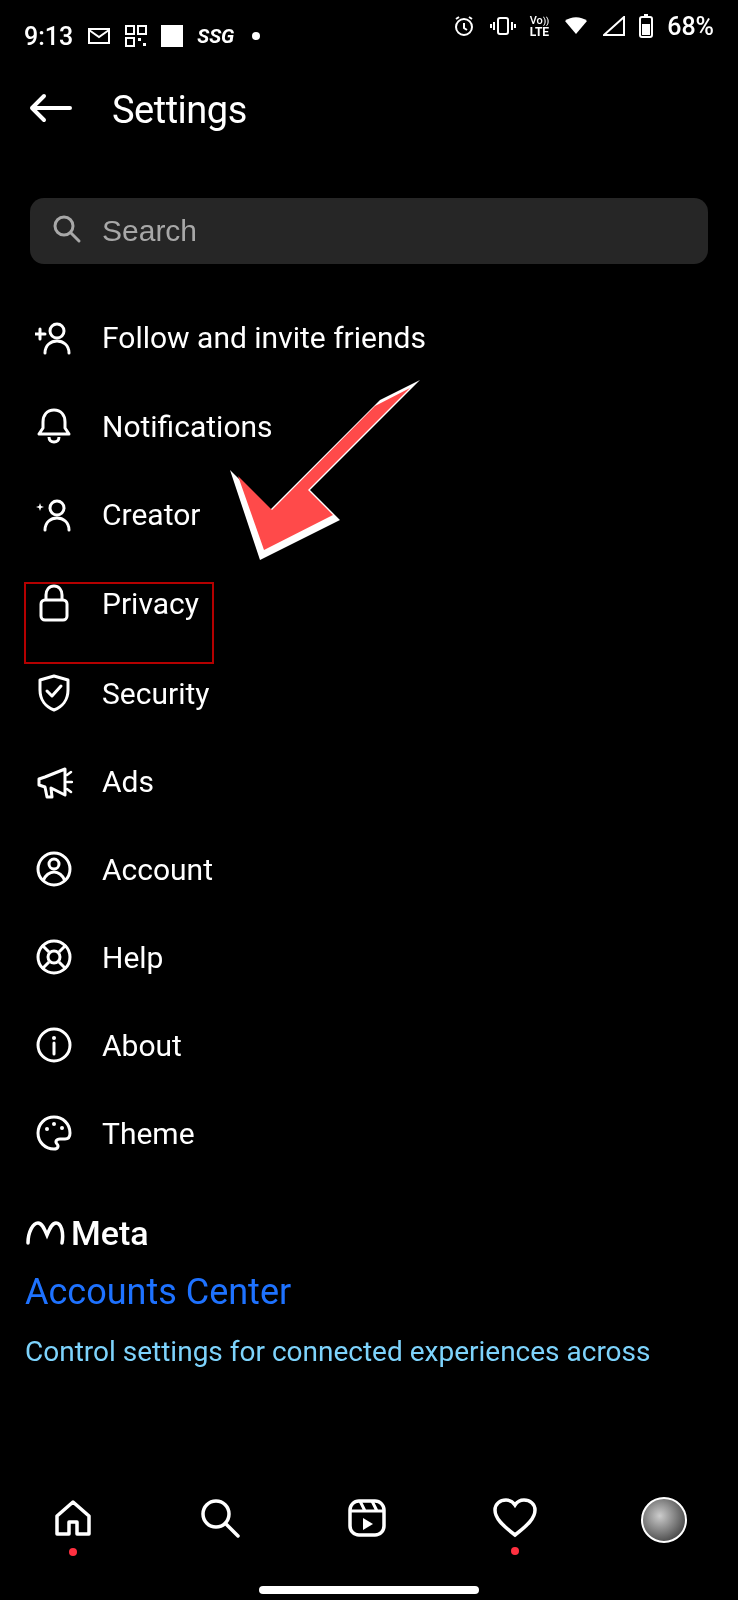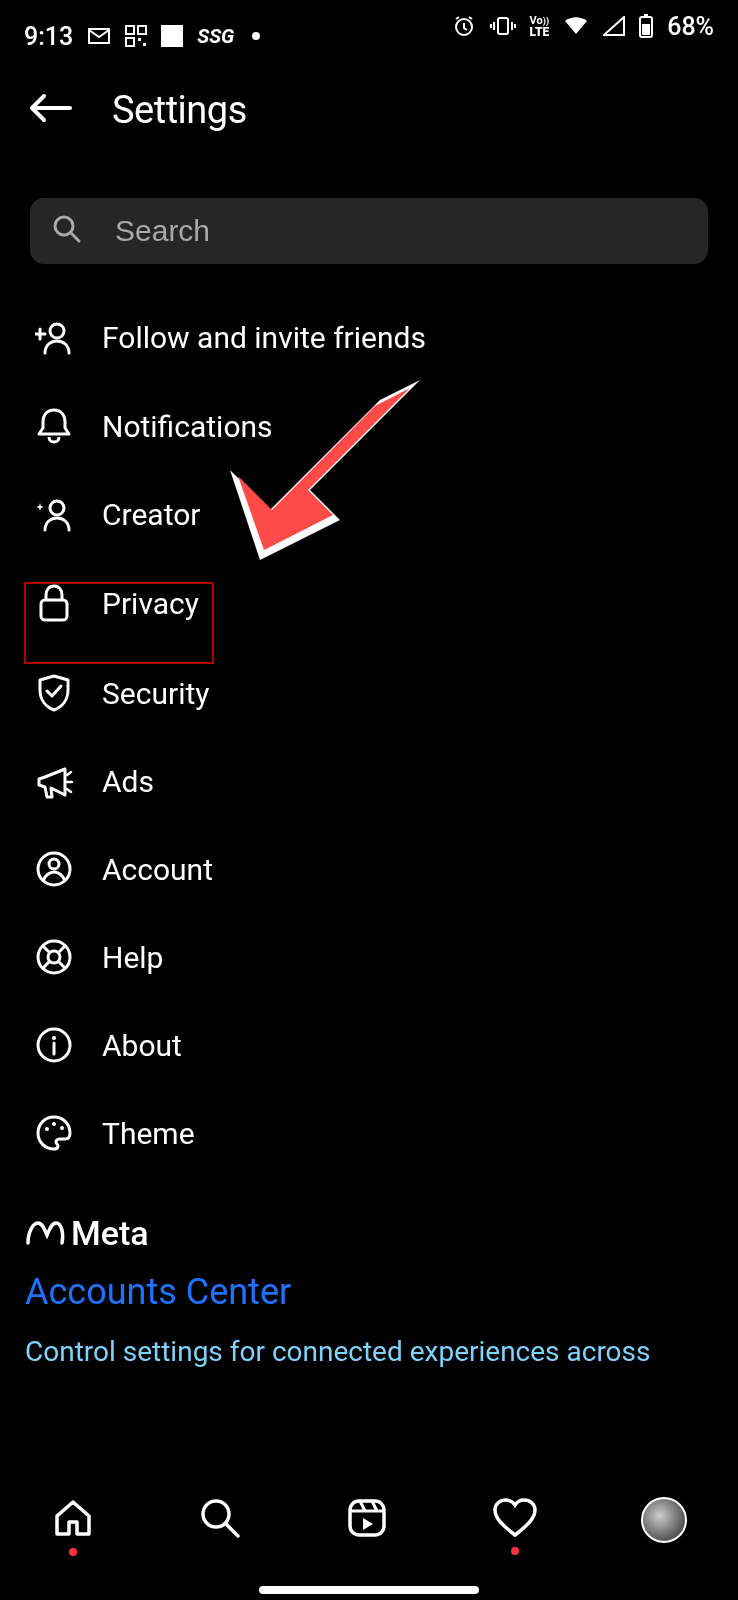"Vo))" span { font-weight: bold -> none }
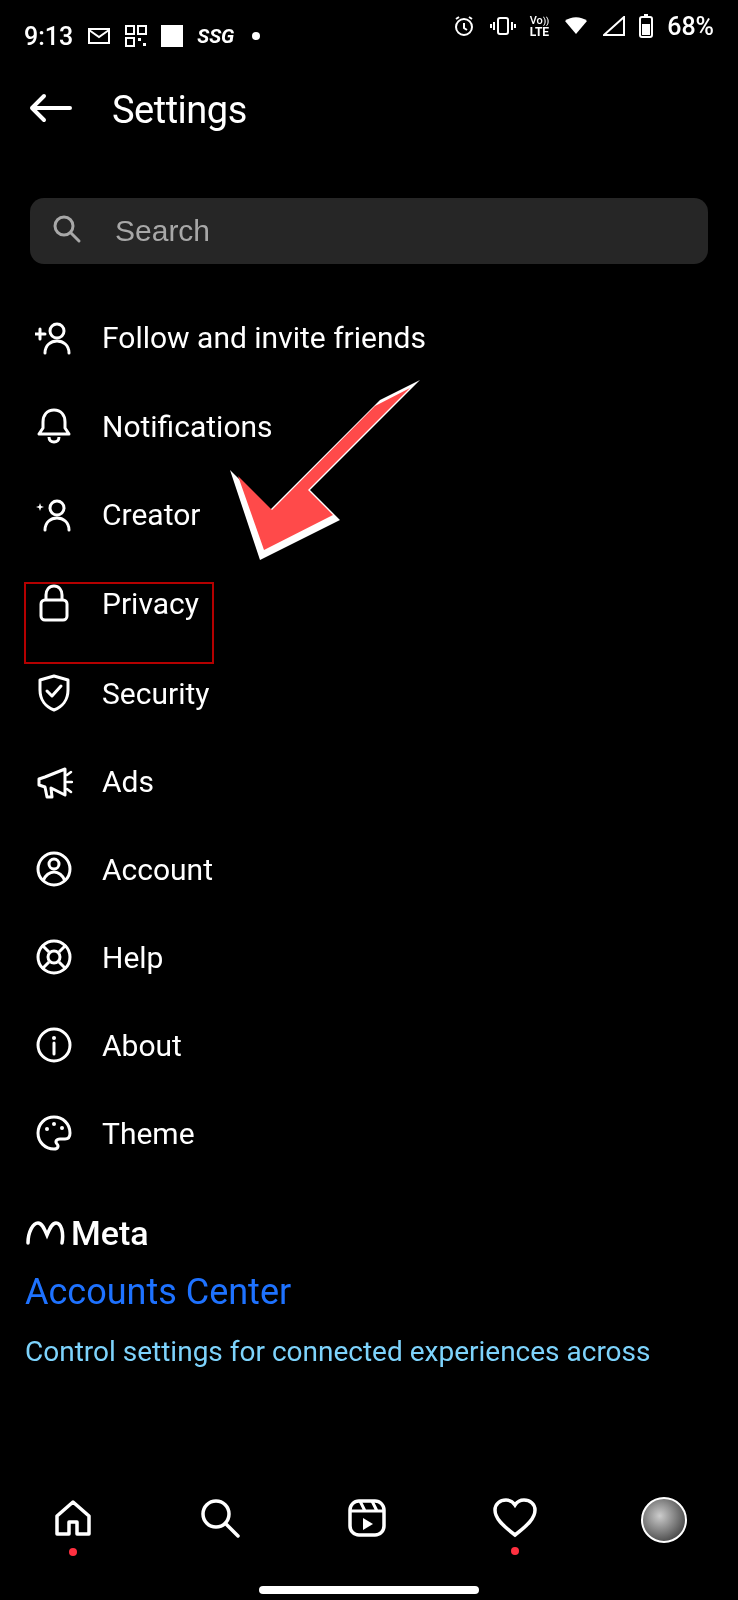"Search" .search { gap: 33px -> 20px }
